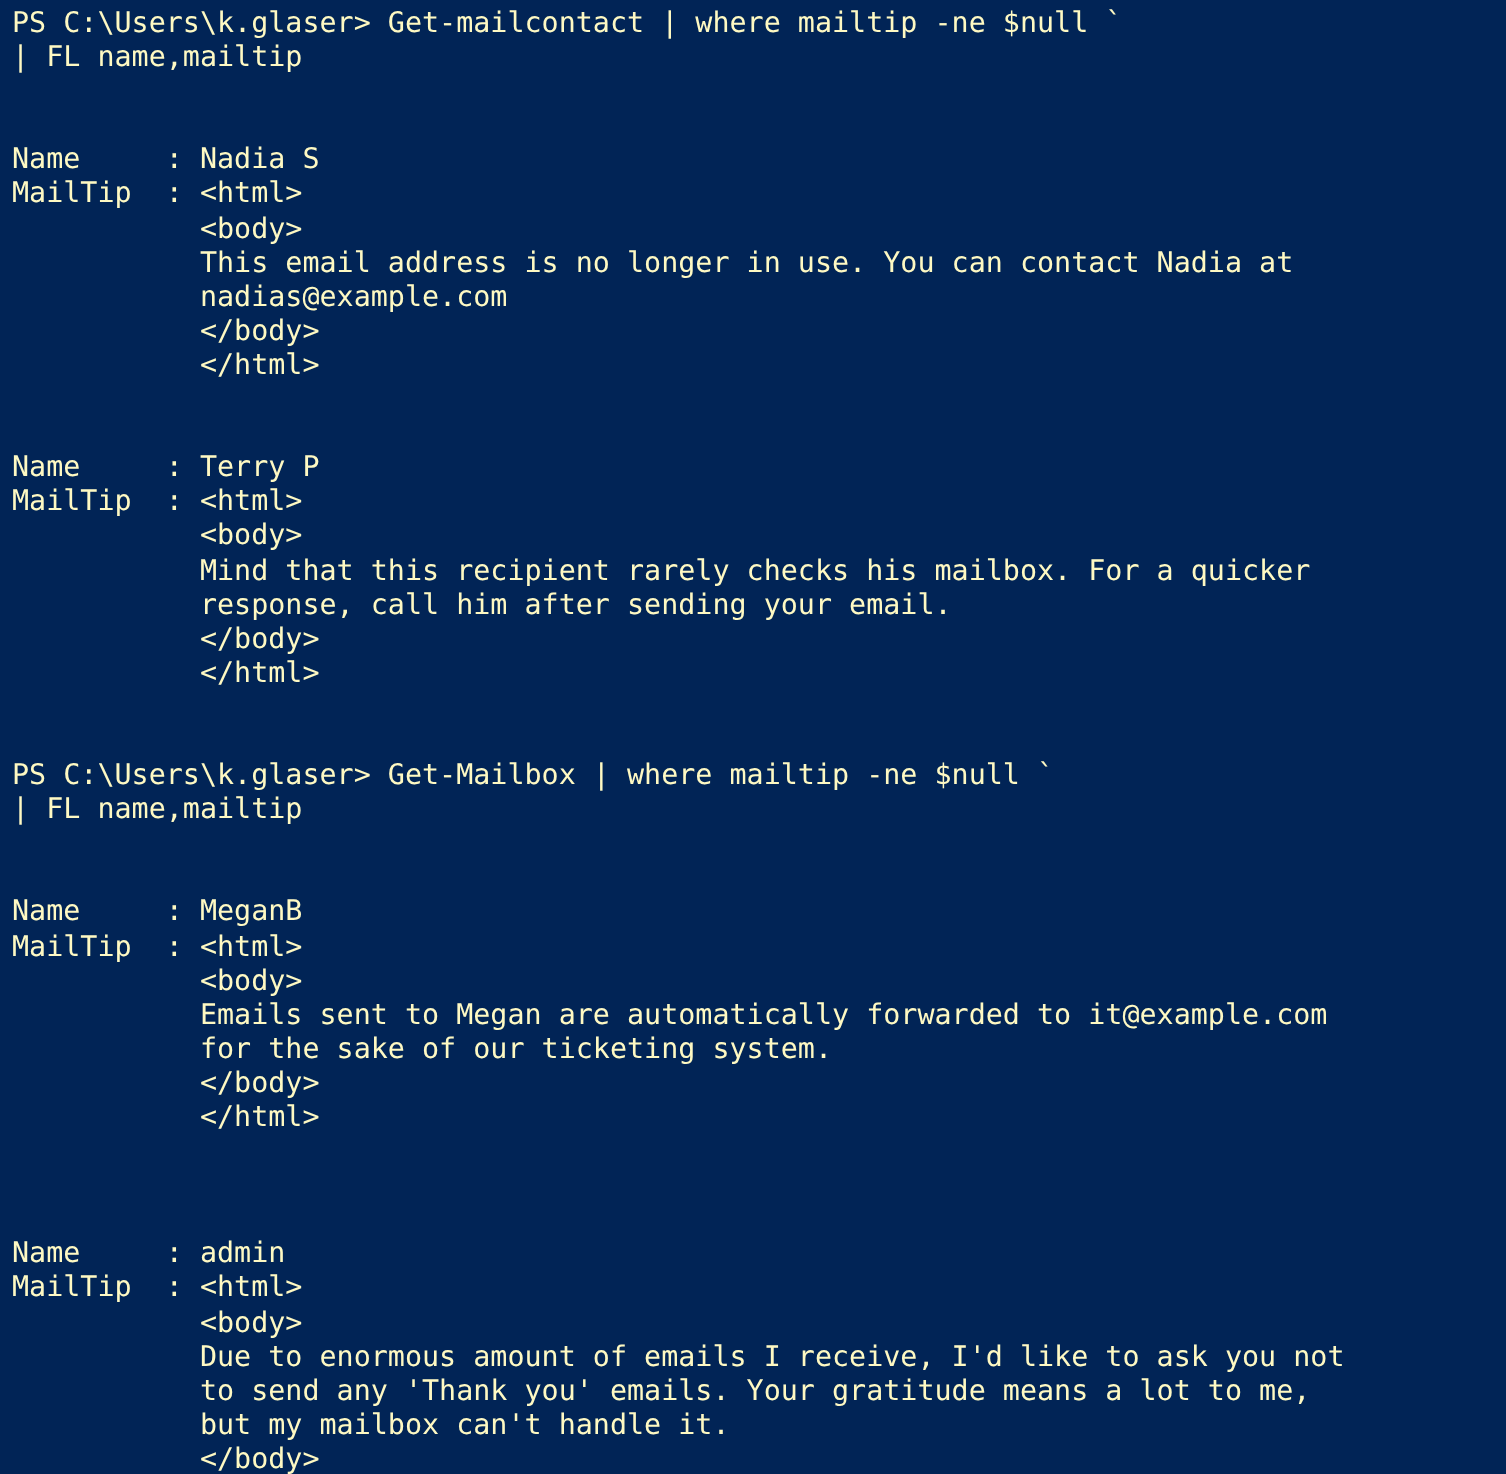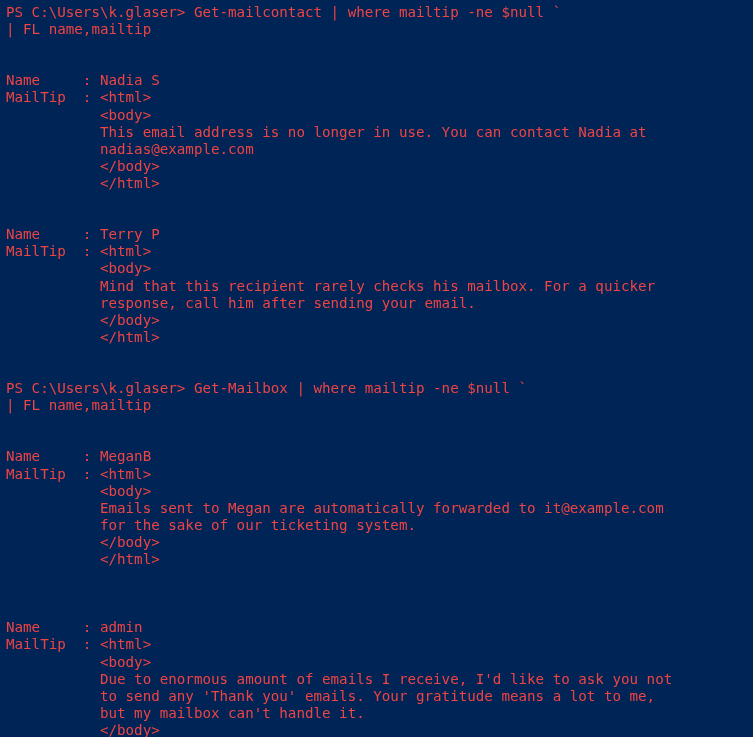"PS C:\Users\k.glaser> Get-mailcontact |" #console { color: #ef4444 -> #fef9c3 }
